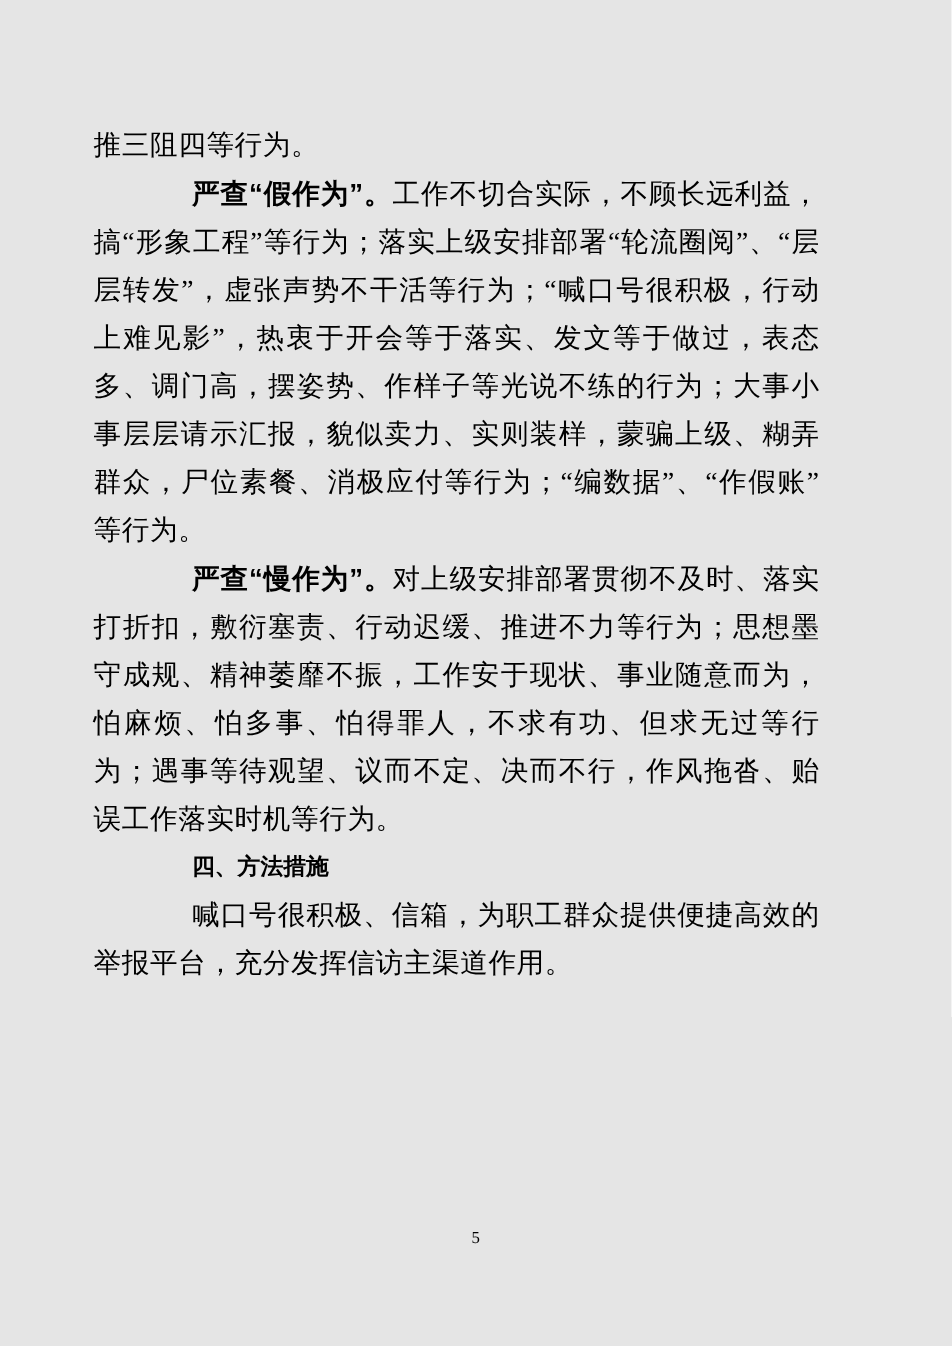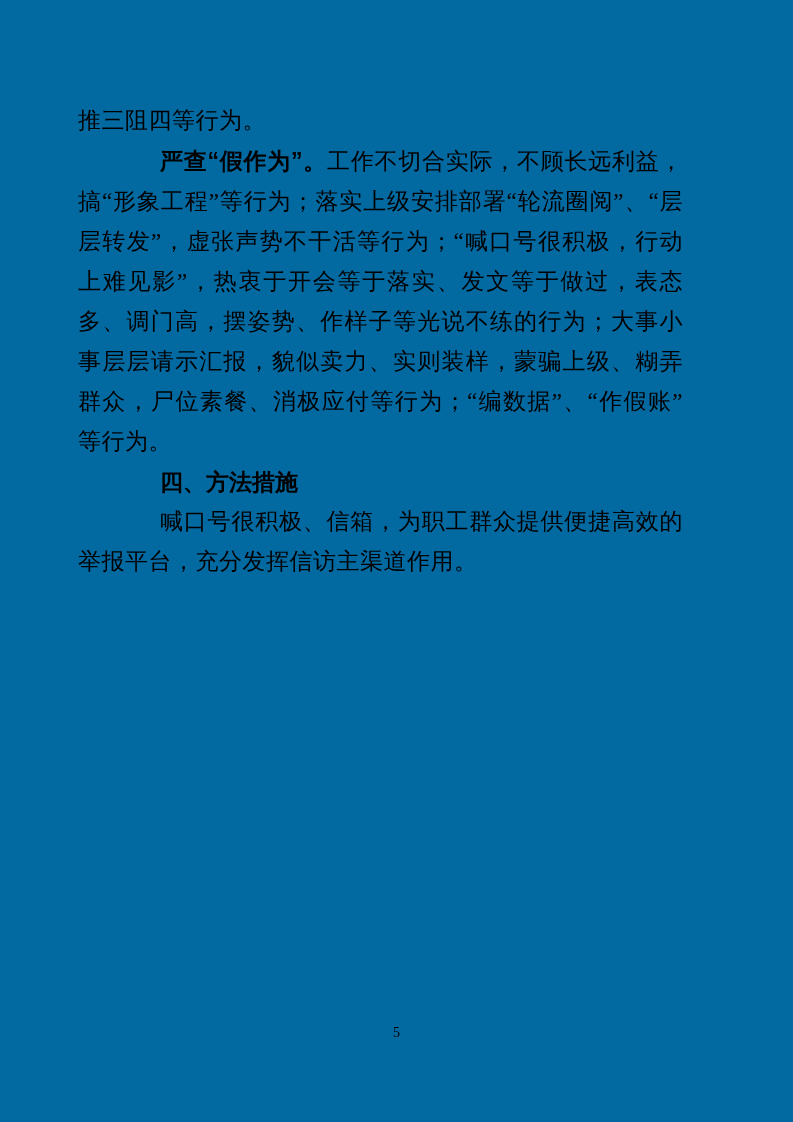"推三阻四等行为。" .page { background: #0369a1 -> #e5e5e5 }
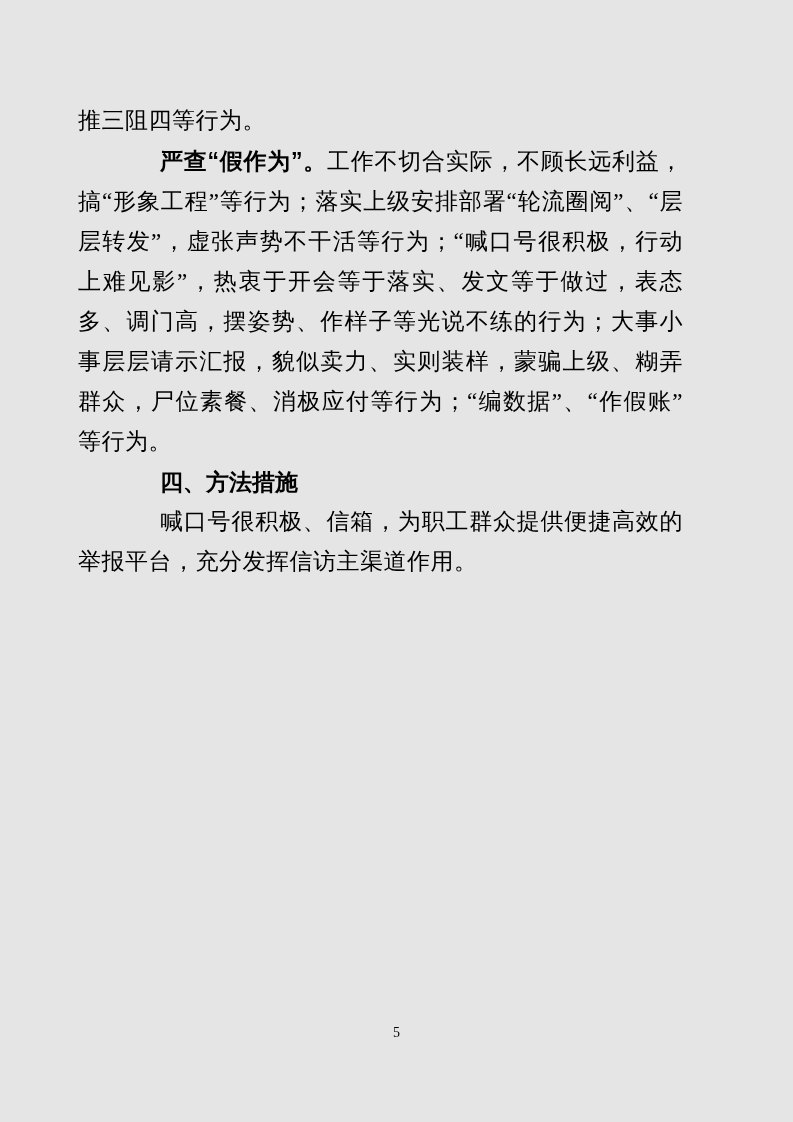"严查“慢作为”。对上级安排部署贯彻不及时、落实打折扣，敷衍塞责、行动迟缓、推进不" p.para { html: none -> <p><span>严查“慢作为”。</span><span>对上级安排部署贯彻不及时、落实打折扣，敷衍塞责、行动迟缓、推进不力等行为；思想墨守成规、精神萎靡不振，工作安于现状、事业随意而为，怕麻烦、怕多事、怕得罪人，不求有功、但求无过等行为；遇事等待观望、议而不定、决而不行，作风拖沓、贻误工作落实时机等行为。</span></p> }
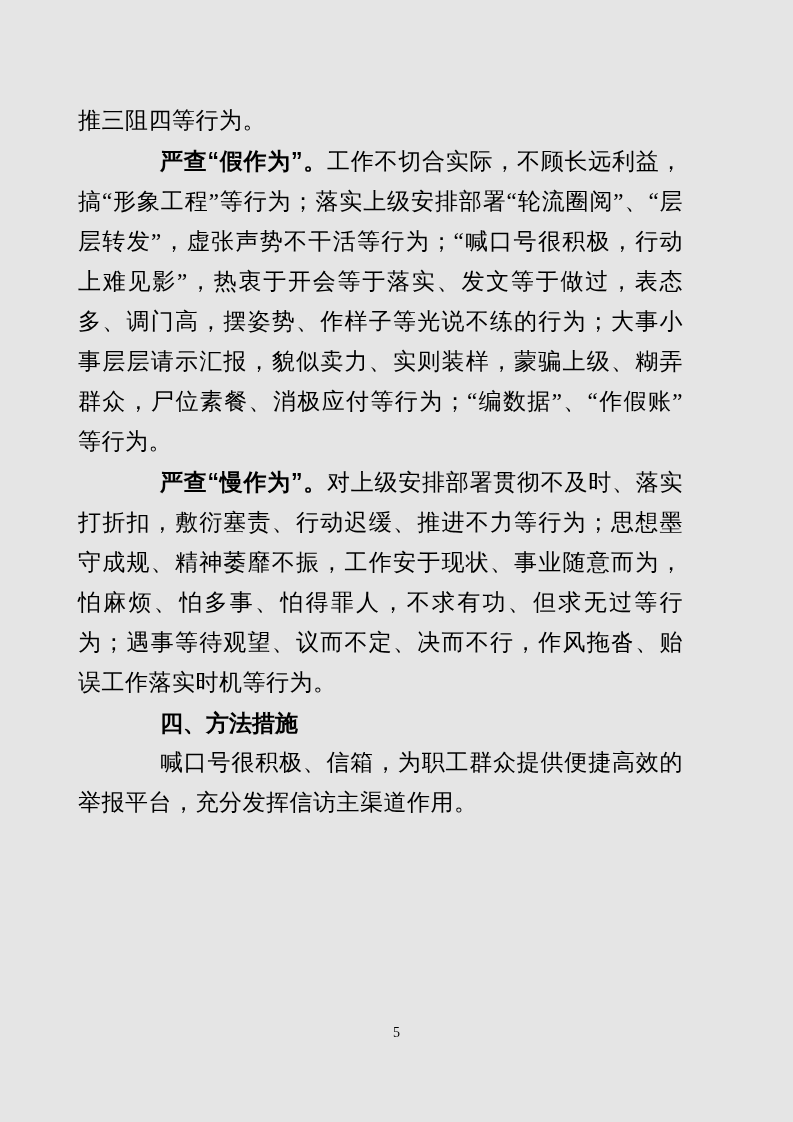"四、方法措施" .heading { font-size: 23px -> 19px }
